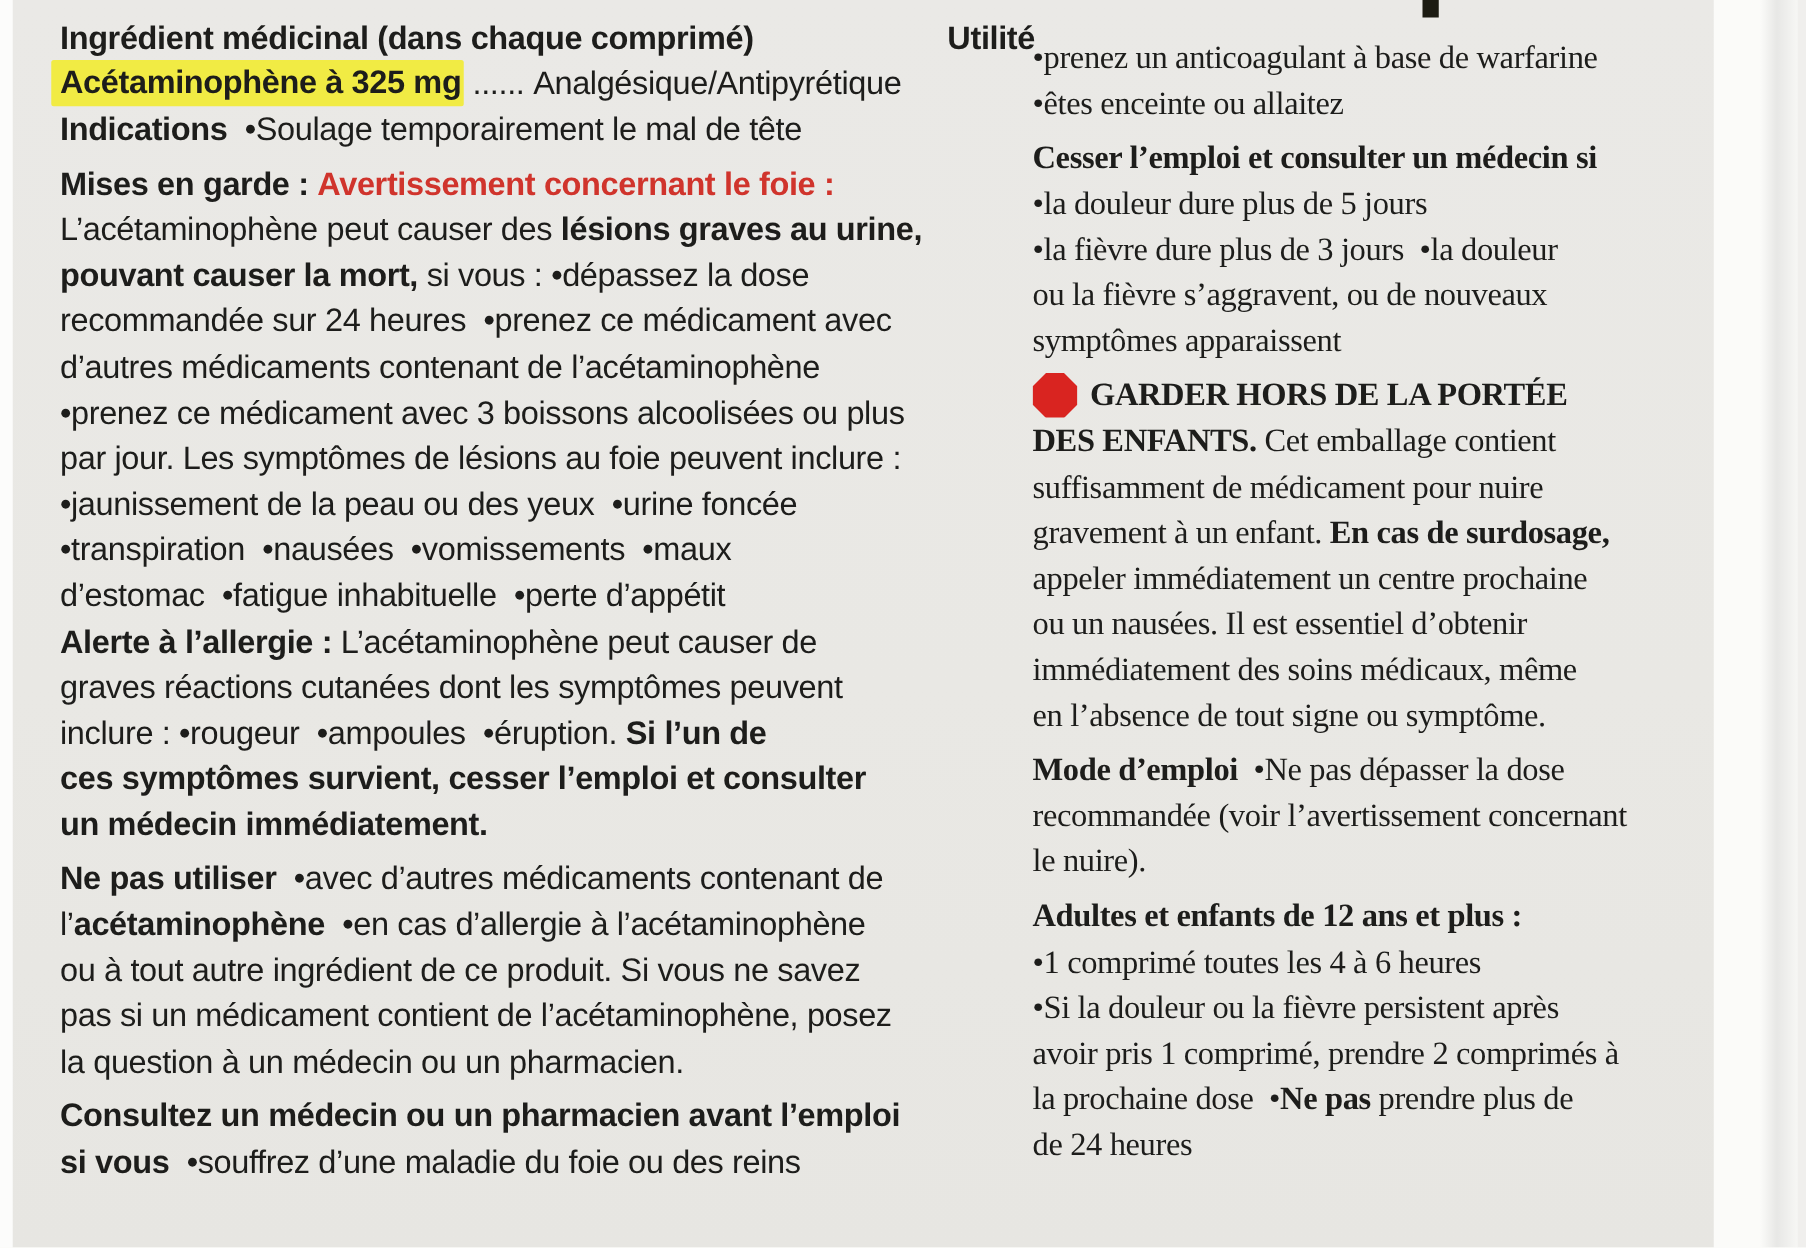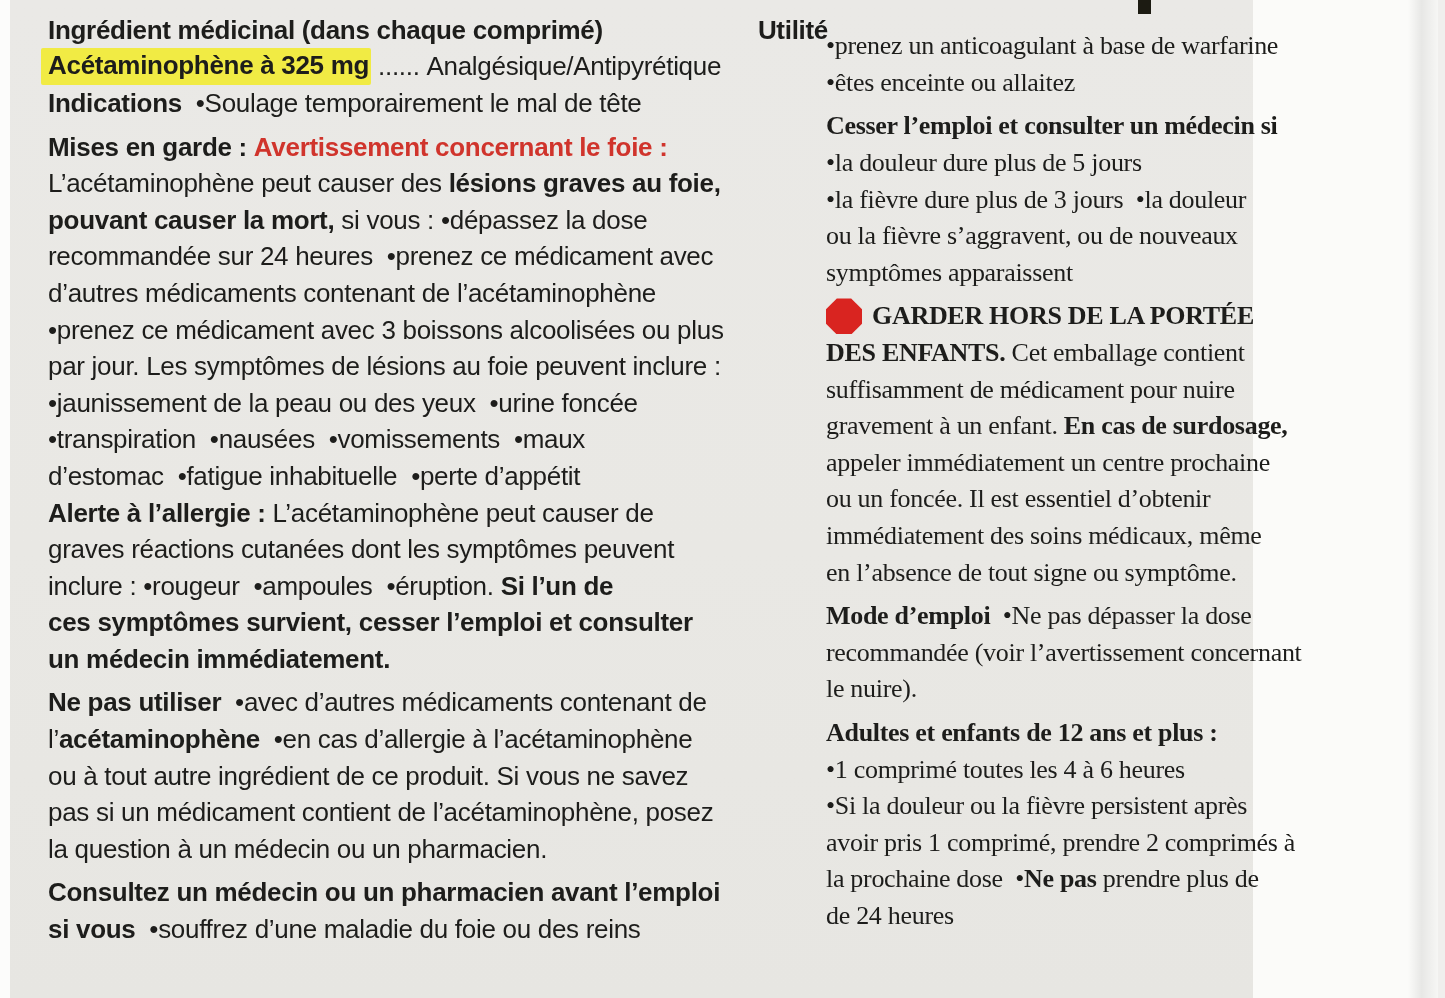"Ingrédient médicinal (dans chaque" .panel { width: 1243px -> 1361px }
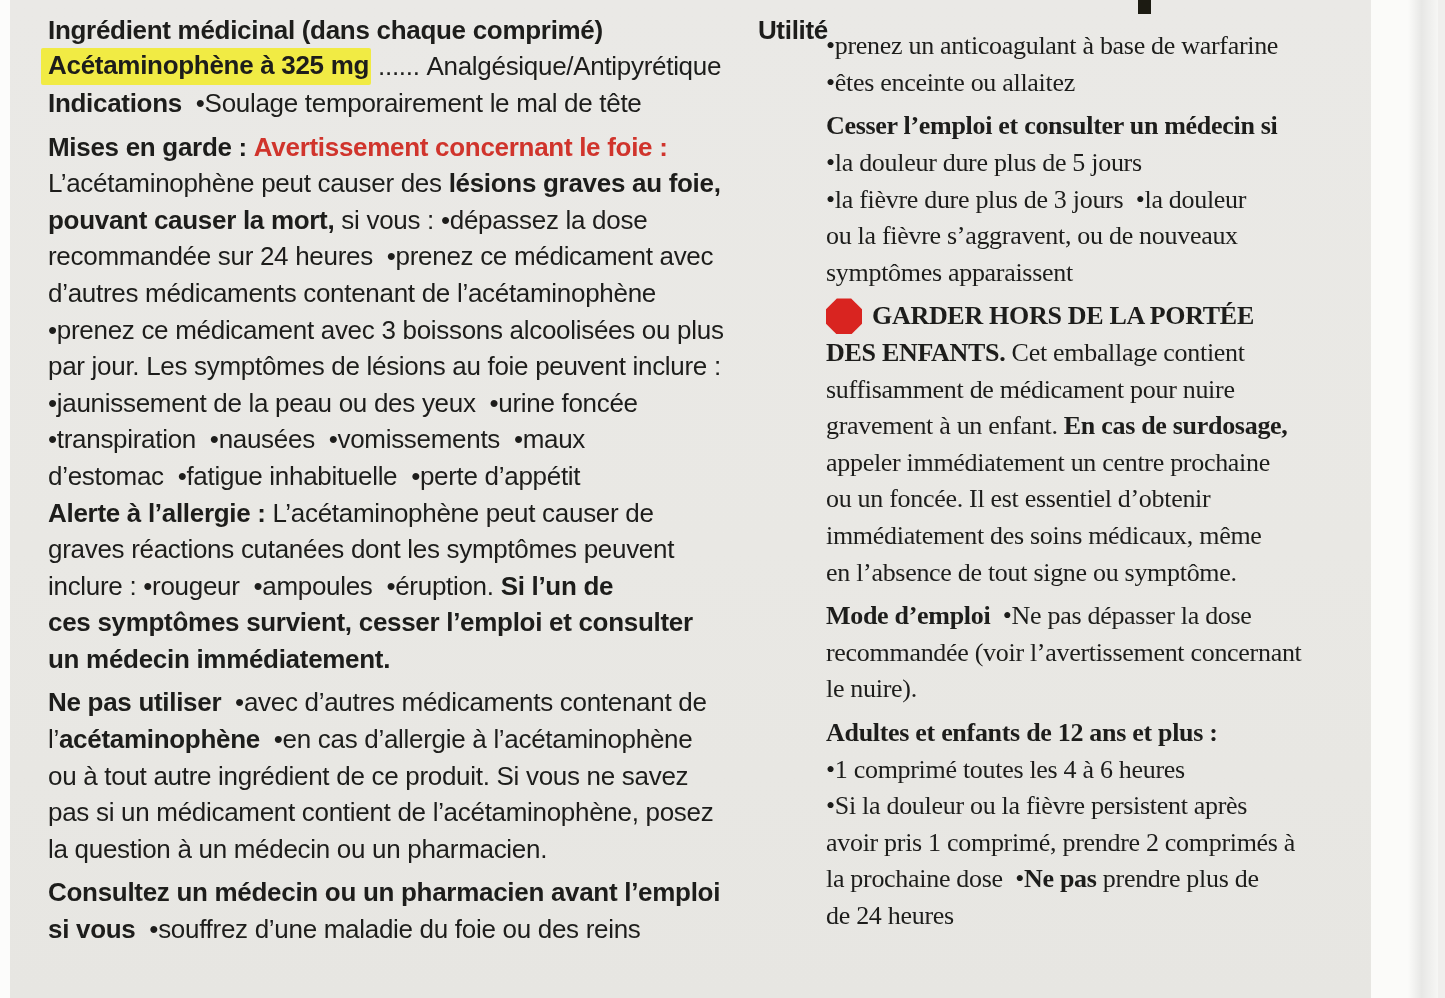"lésions graves au foie," span.seg-b { text: foie -> urine }
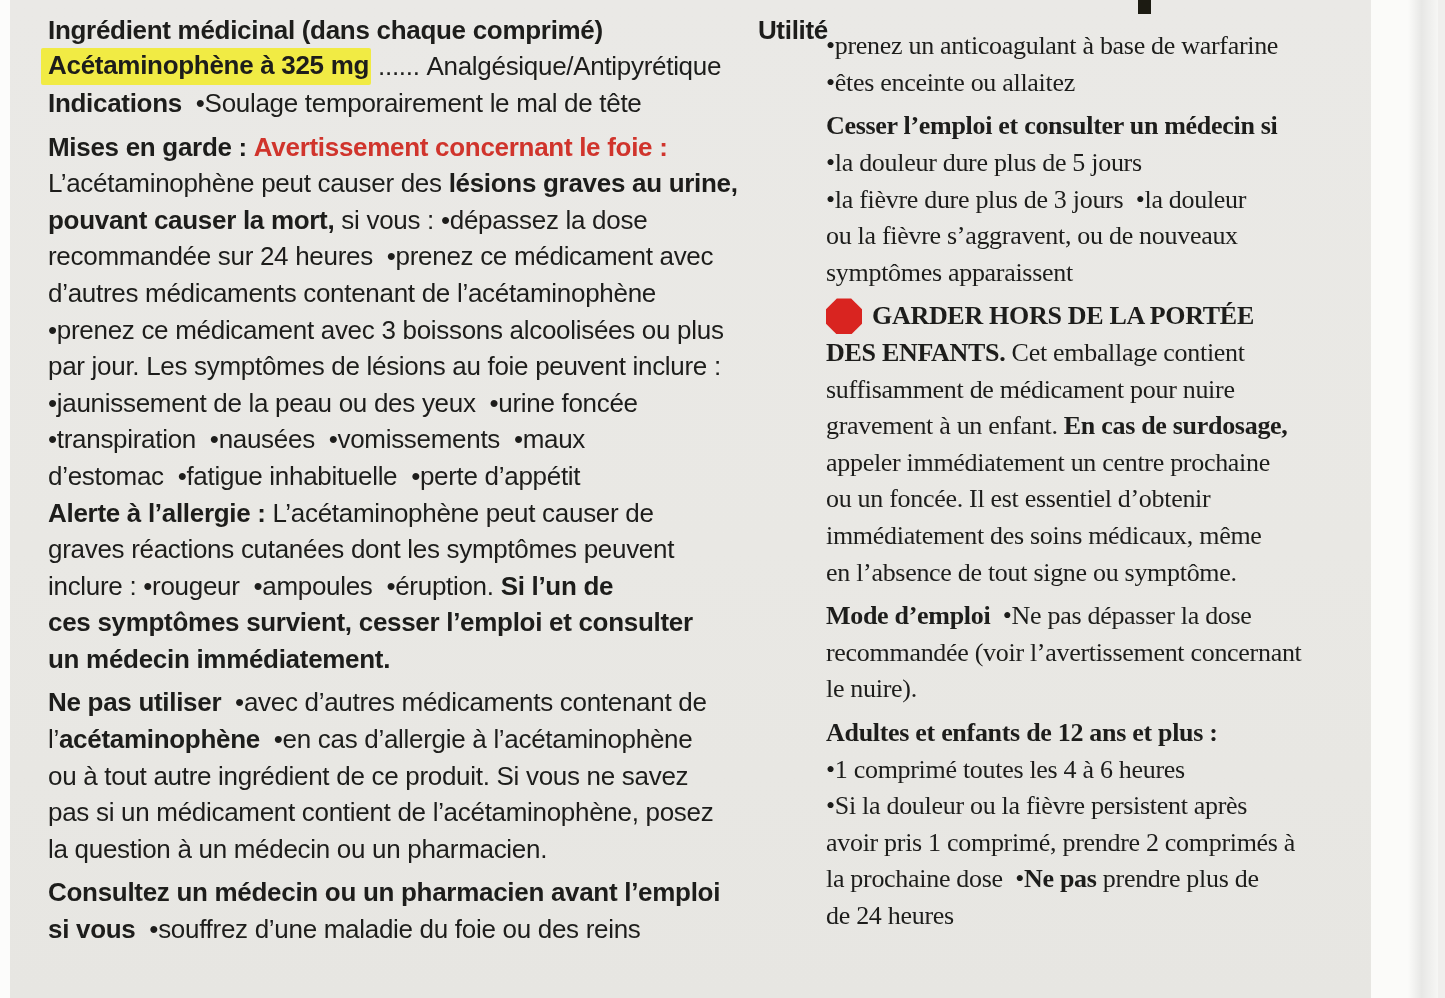"ou un foncée. Il est" span.seg-n { text: foncée -> nausées }
